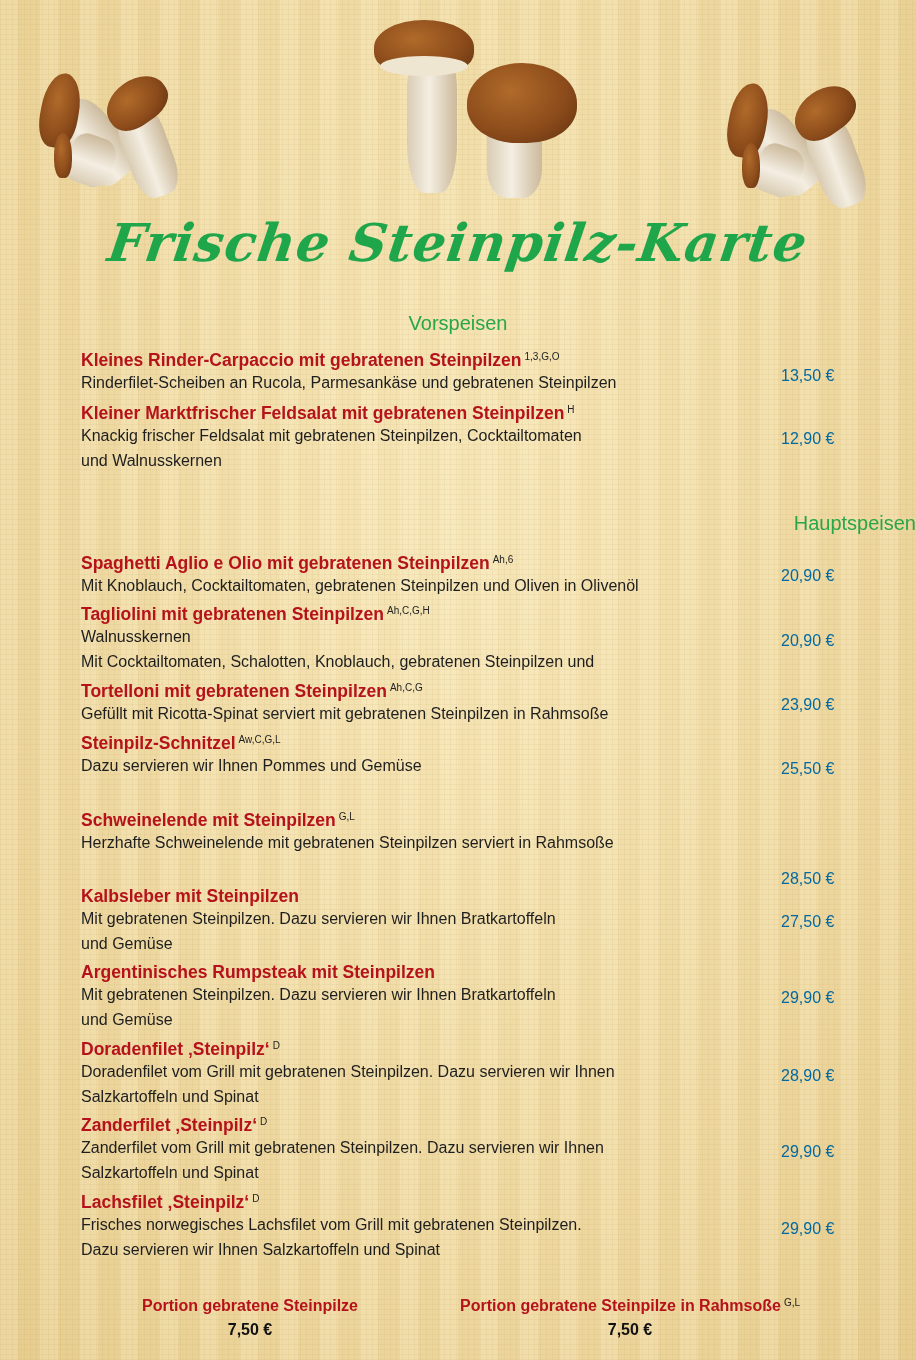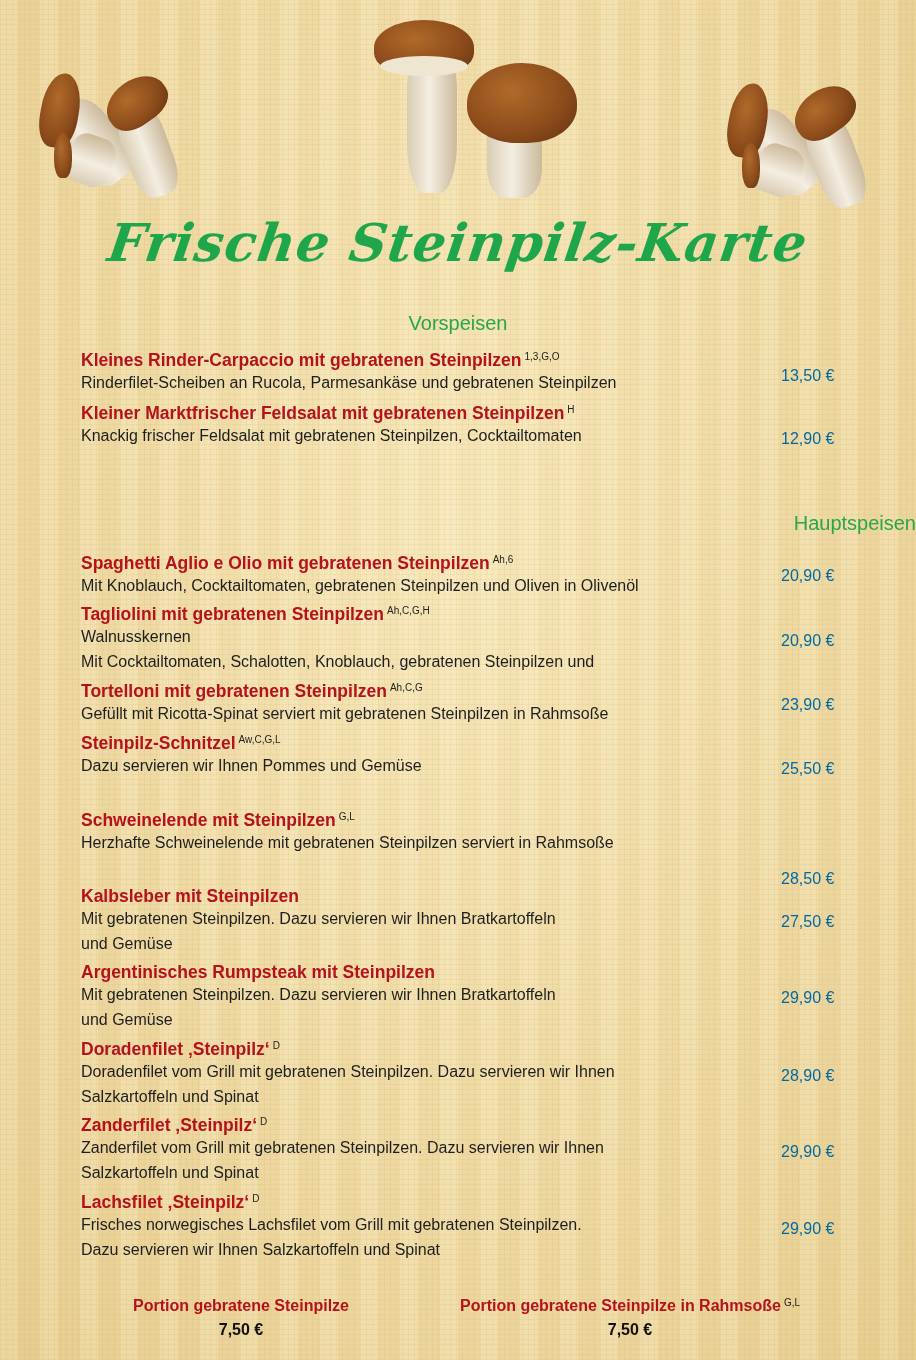"und Walnusskernen" div.item-desc { html: none -> <div>und Walnusskernen</div> }
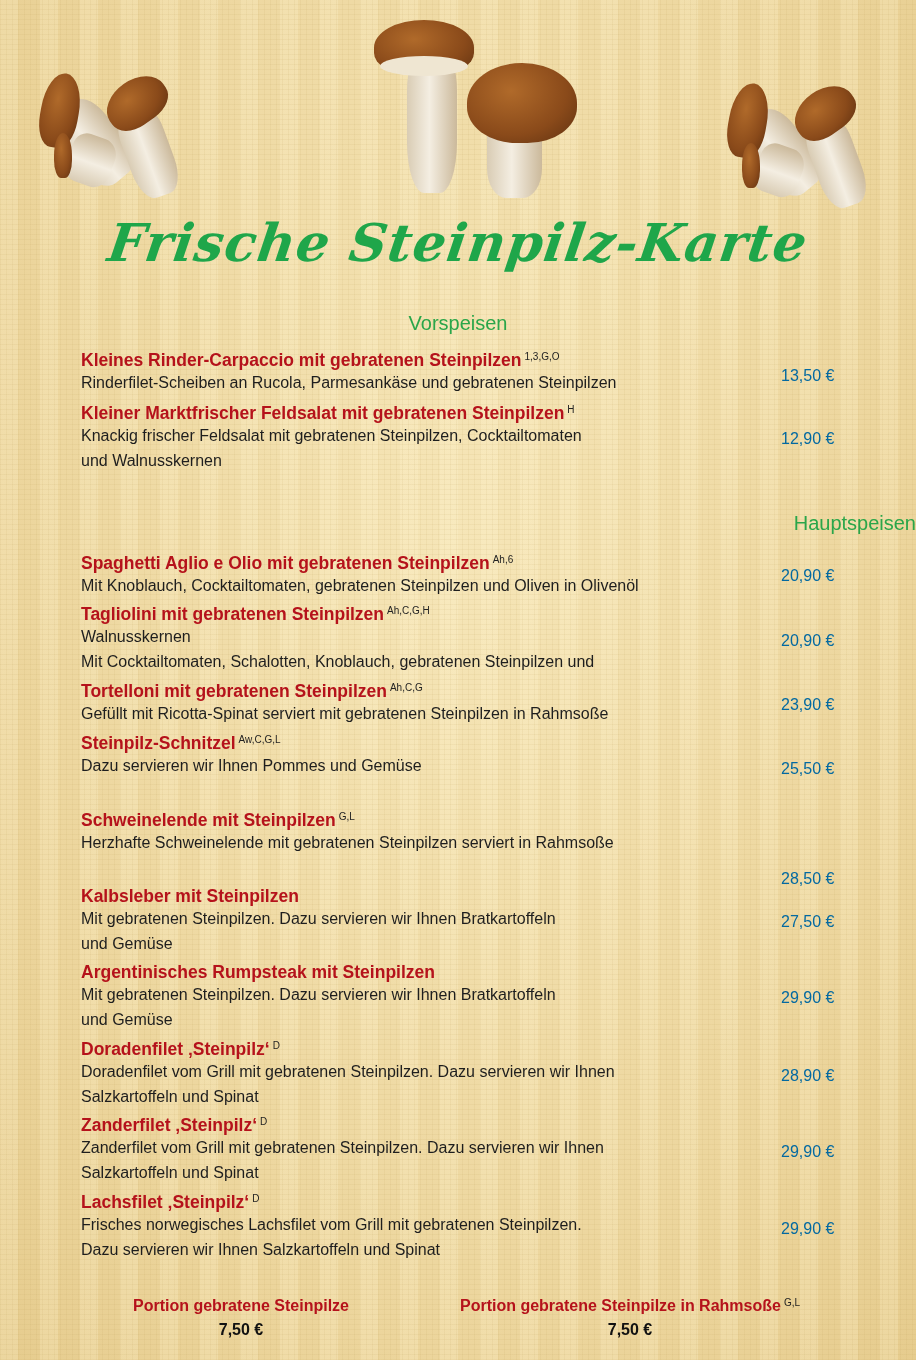"Portion gebratene Steinpilze" div.side { left: 100px -> 109px }
